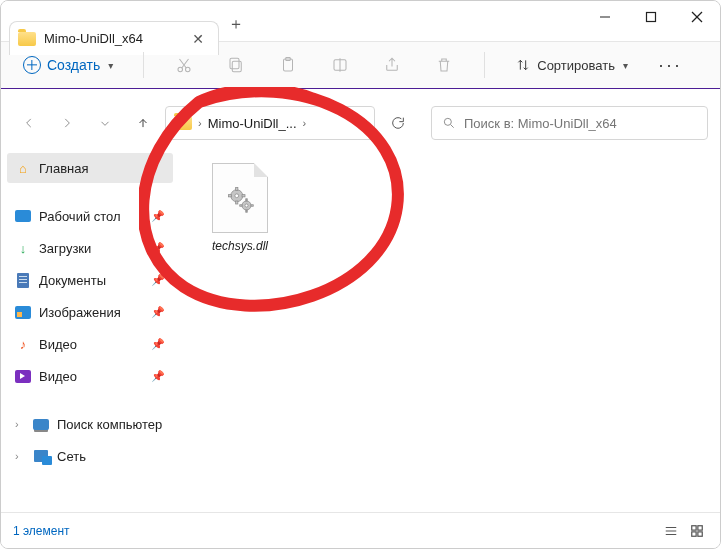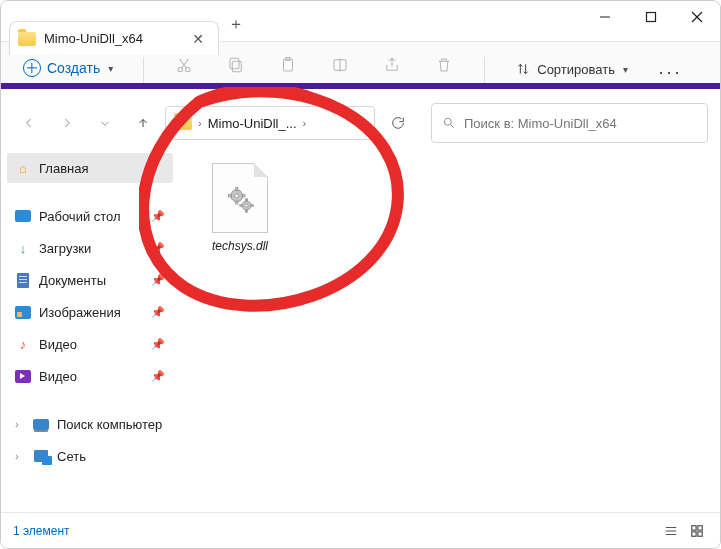"Создать" .toolbar { align-items: flex-end -> center; border-bottom: 6px solid #4c1d95 -> 1px solid #4c1d95 }
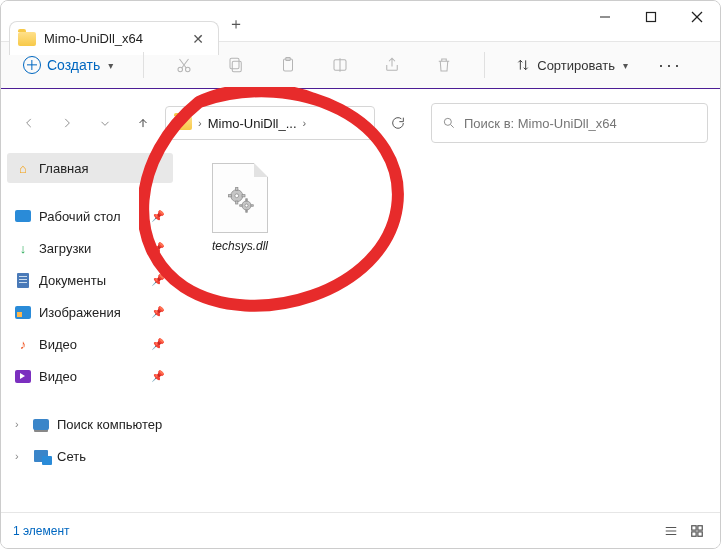"Поиск в: Mimo-UniDll_x64" .searchbox { height: 40px -> 34px }
